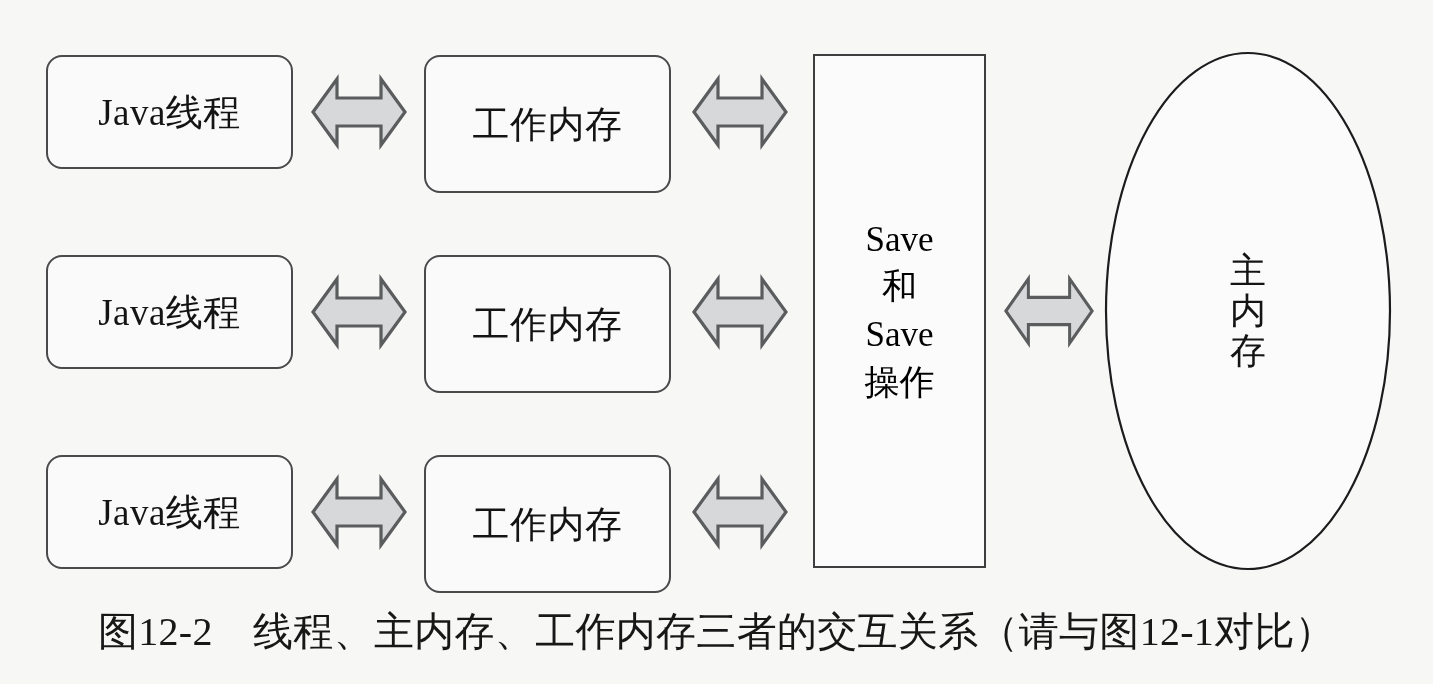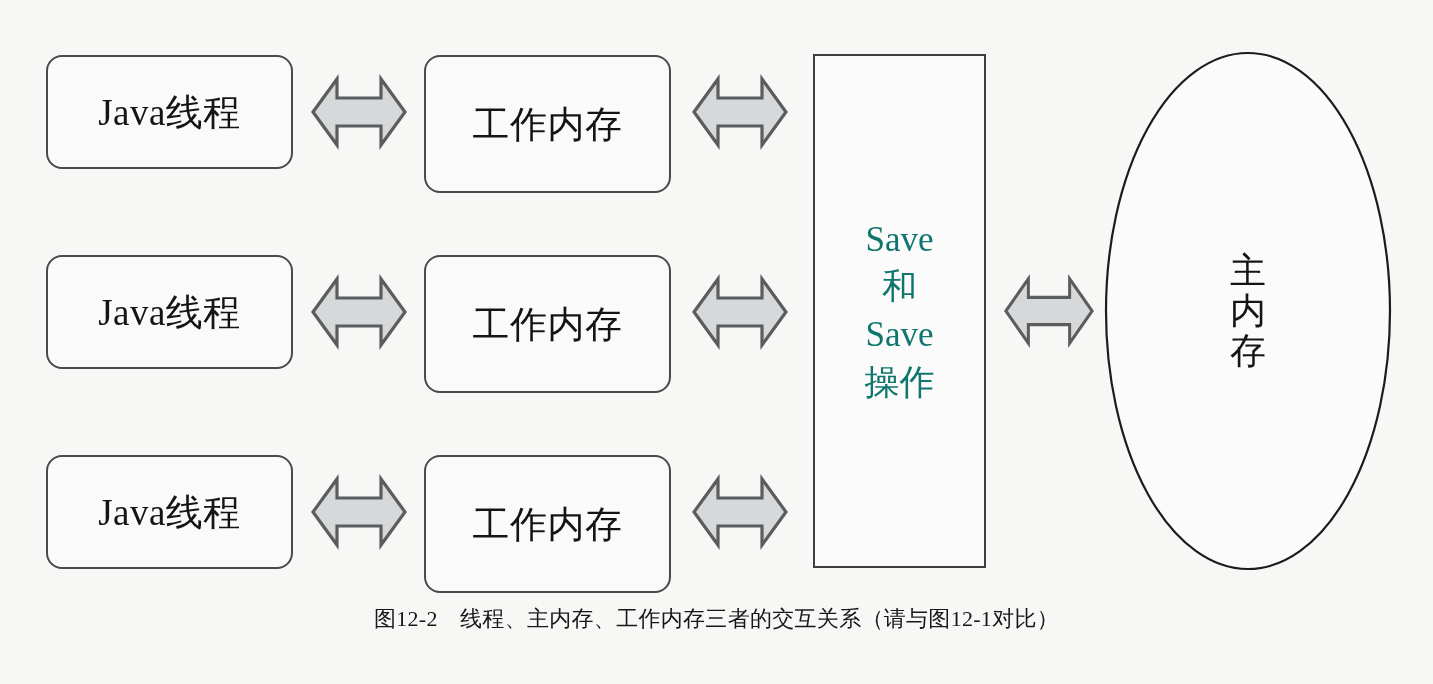"Save" .saveload-rect .sl-line { color: #0f766e -> #000000 }
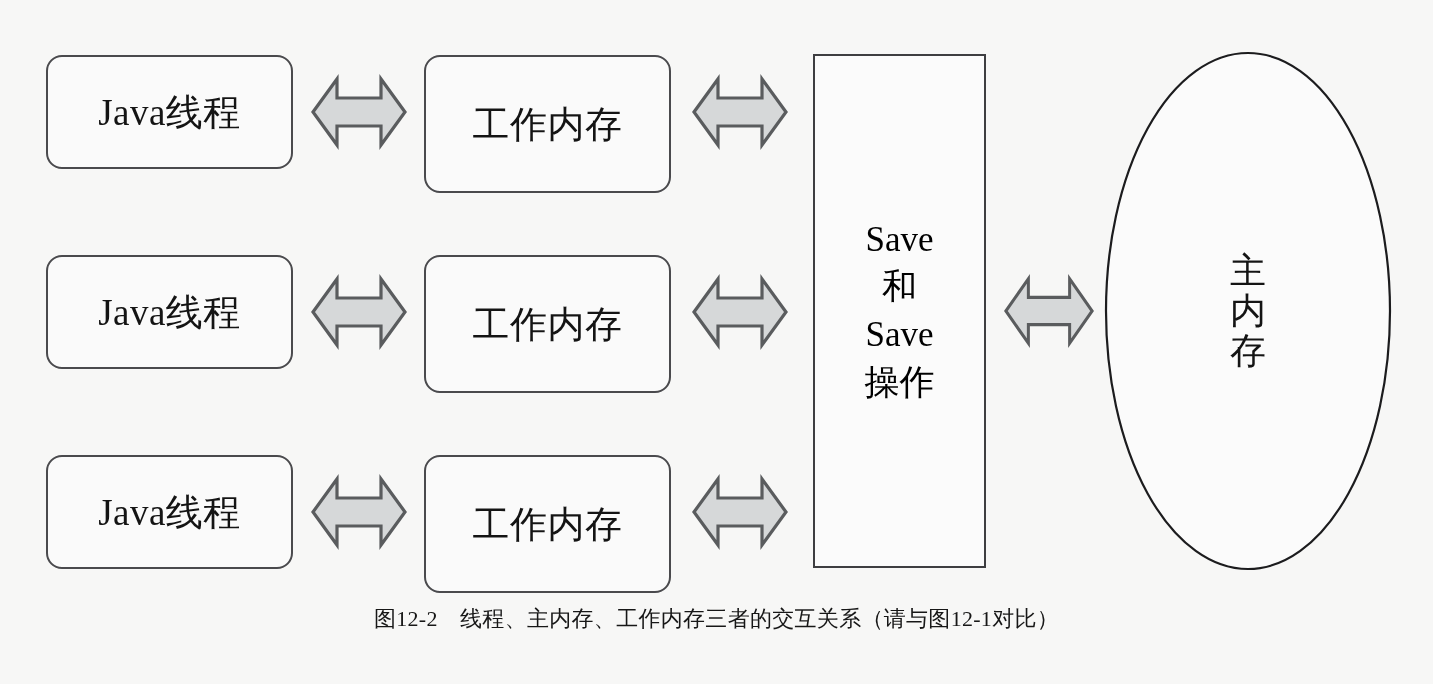"图12-2 线程、主内存、工作内存三者的交互关系（请与图12-1对比）" .caption { font-size: 22px -> 40px }
